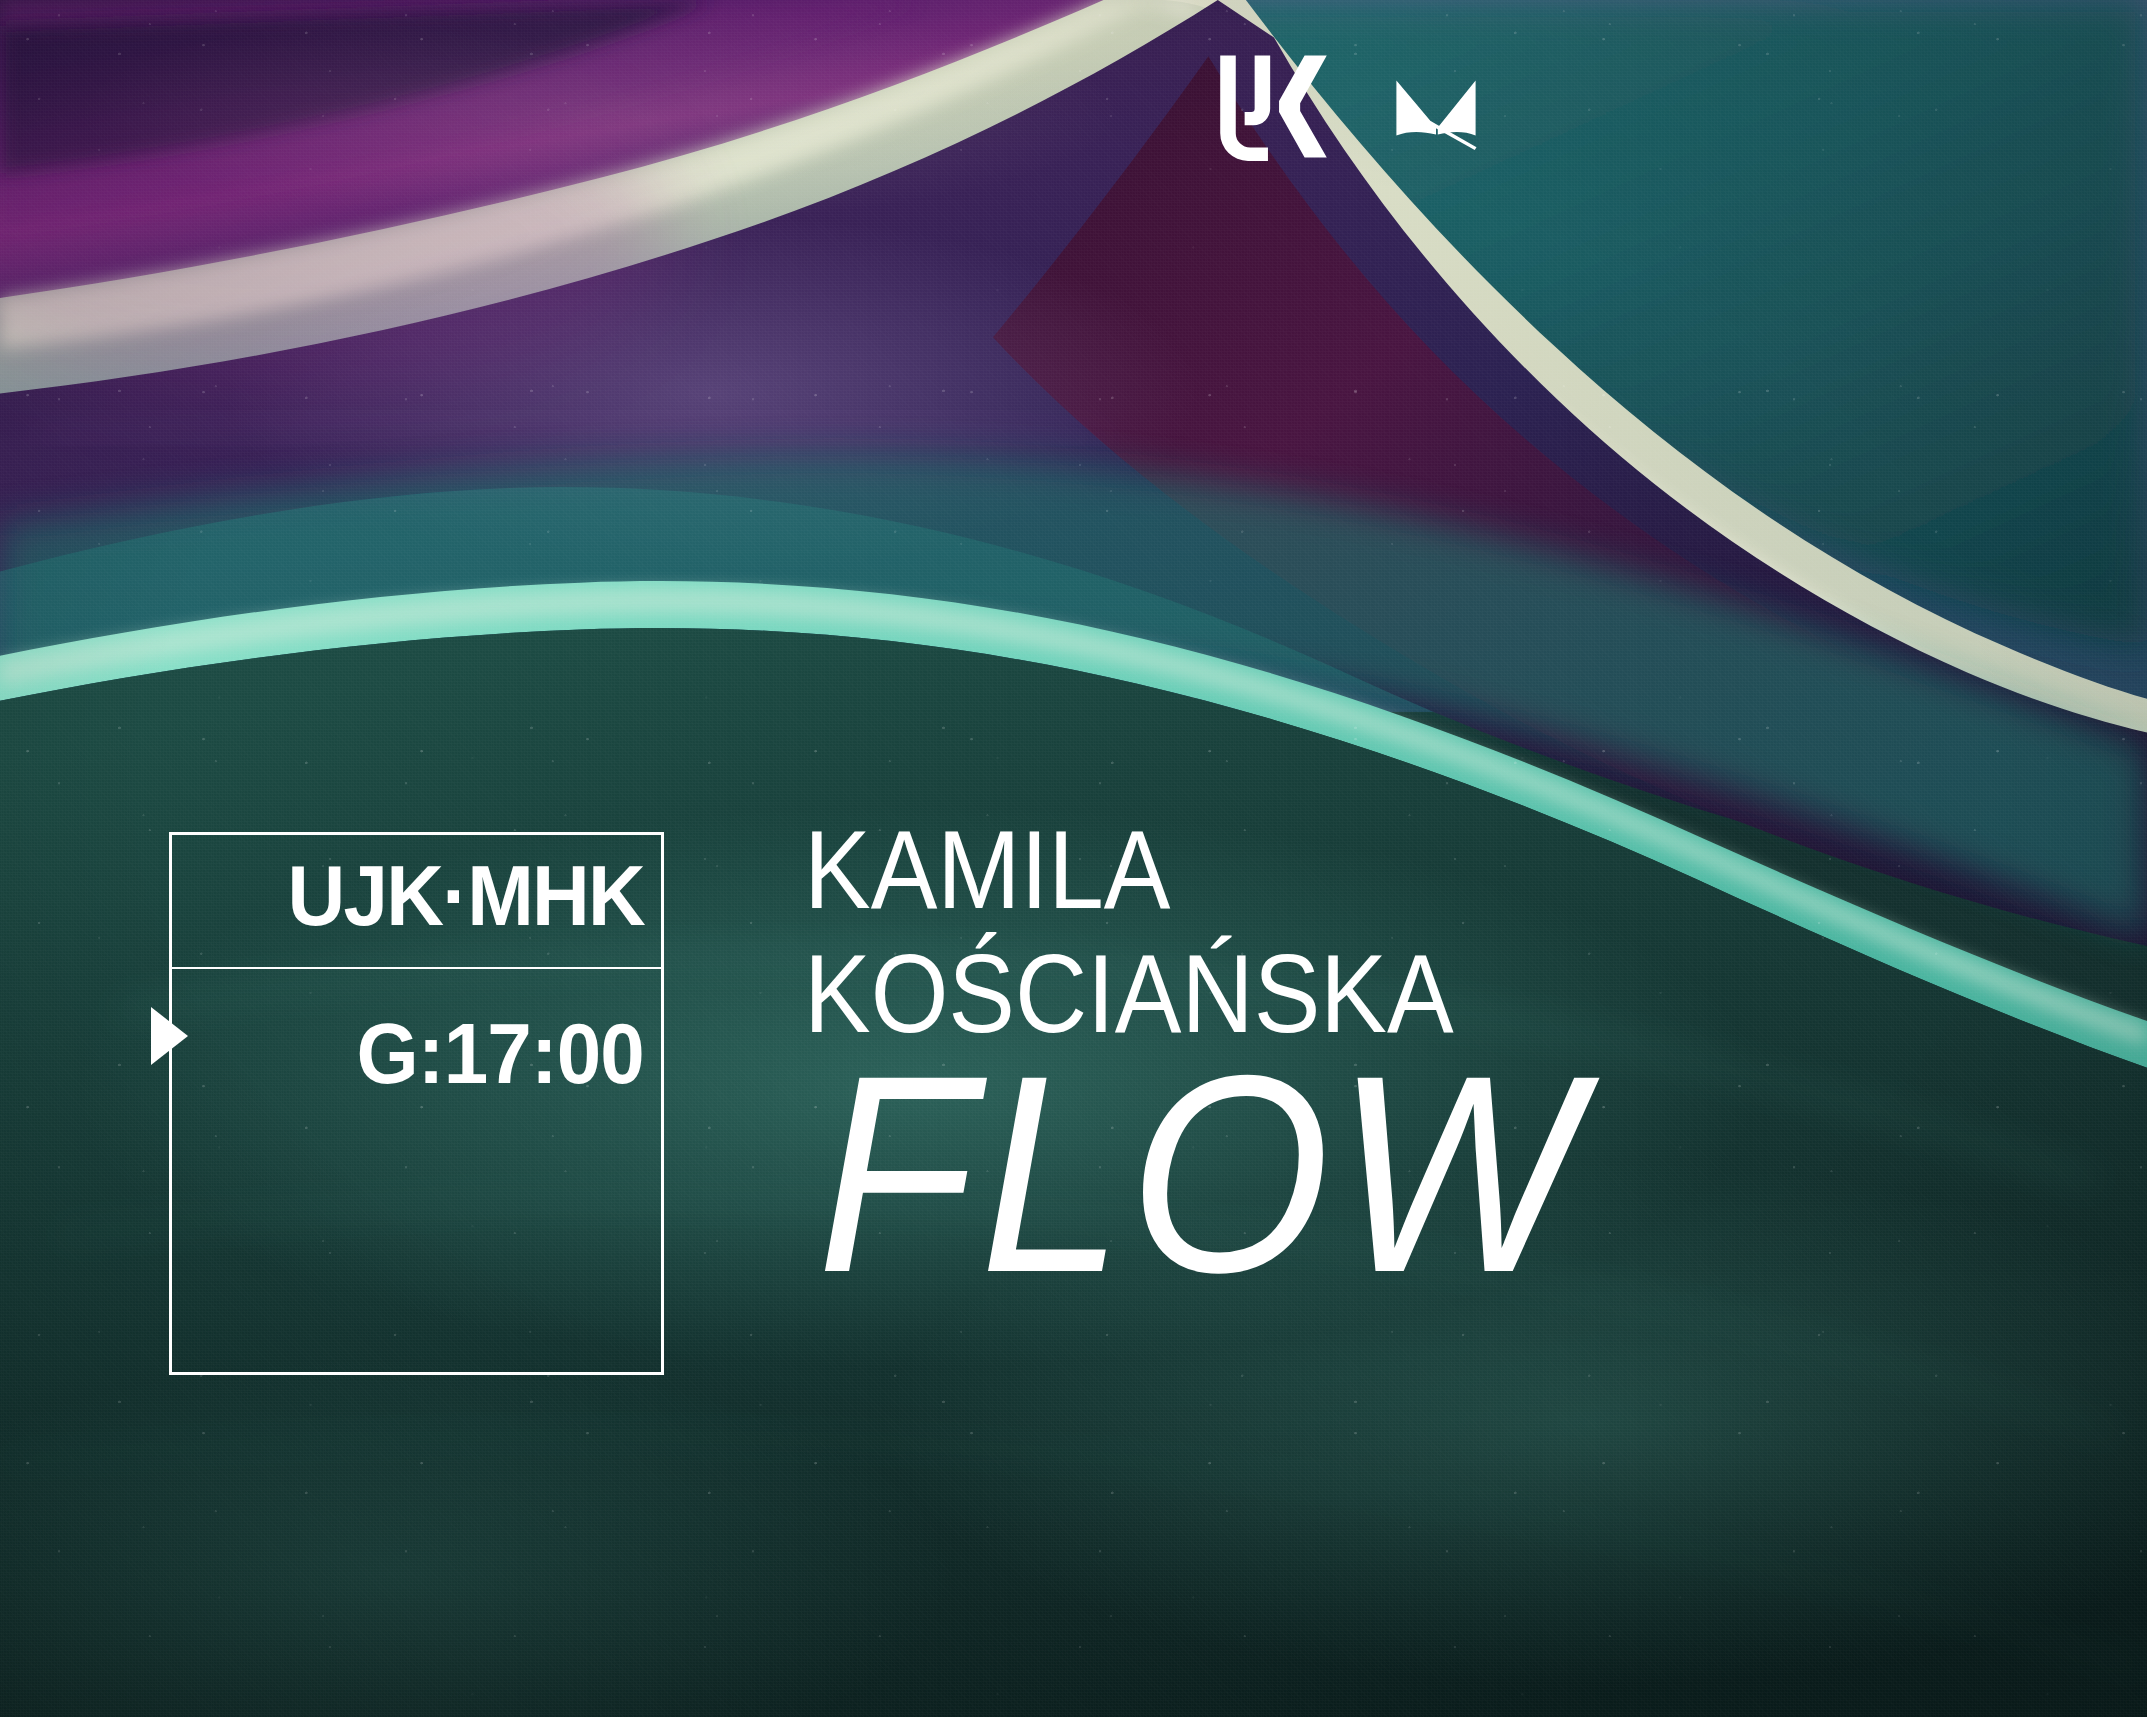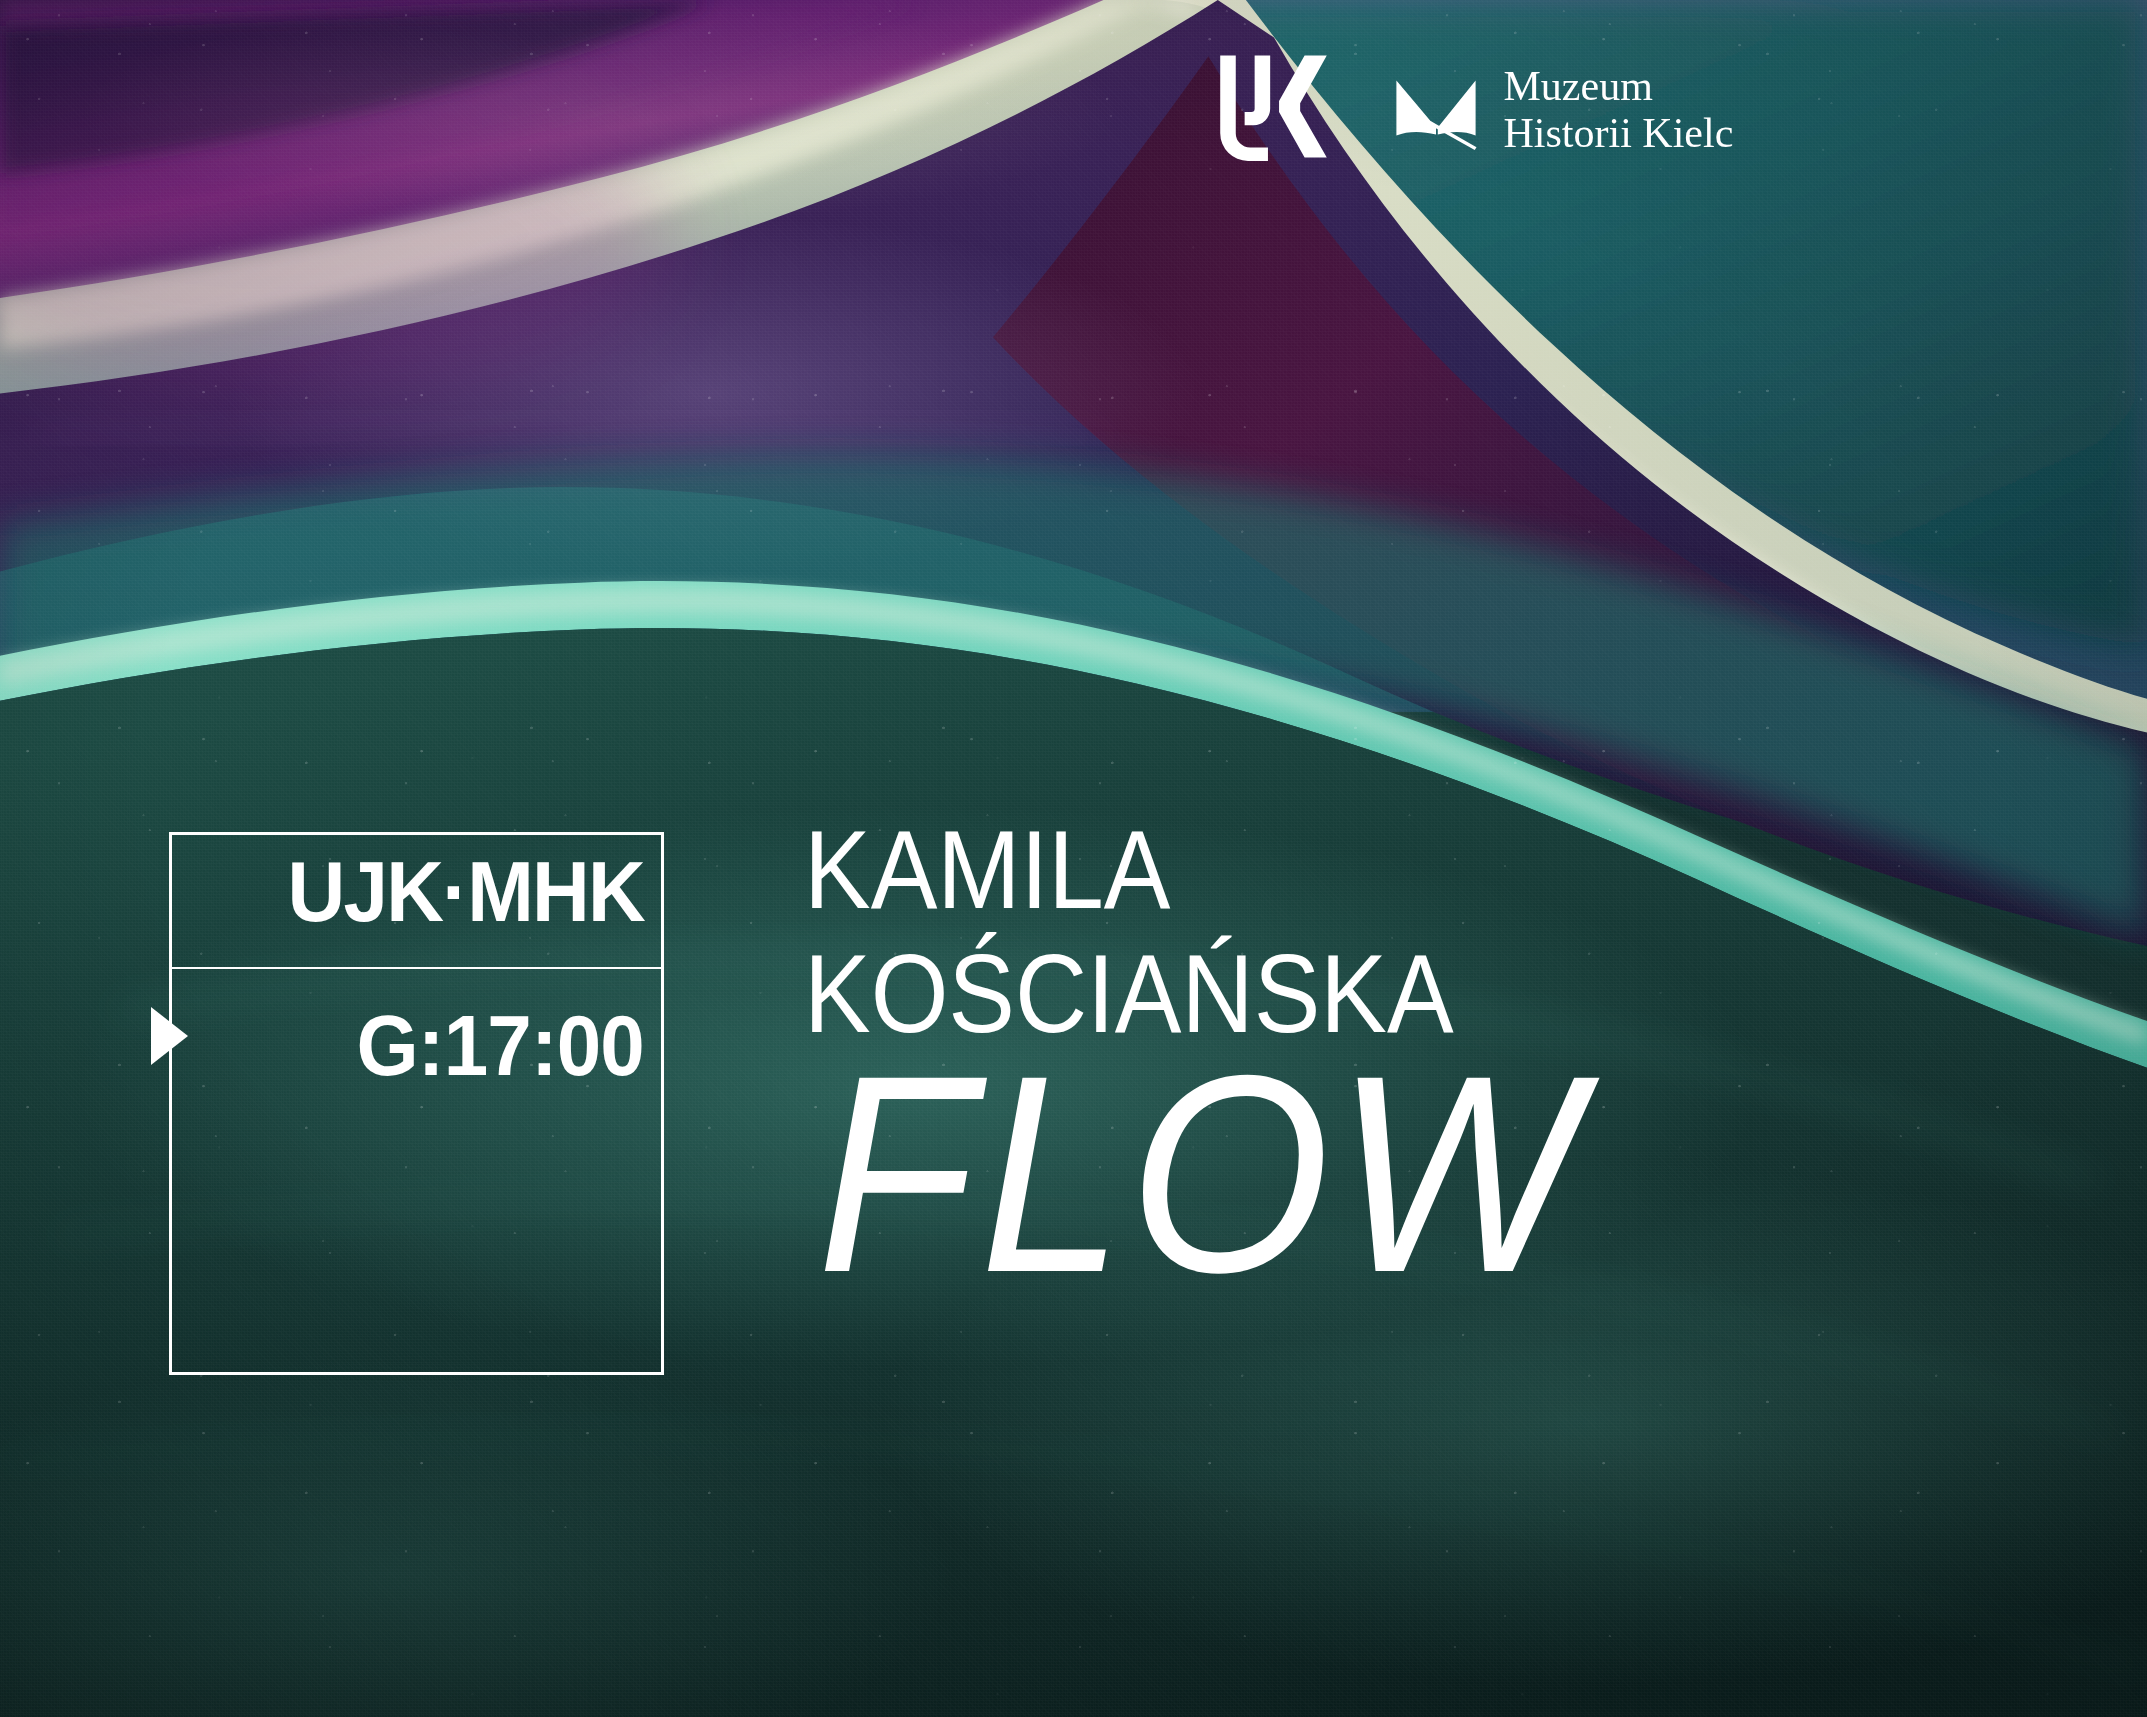"Muzeum" div.mhk-text { html: <div> <div>Muzeum</div> <div>Historii Kielc</div> </div> -> none }
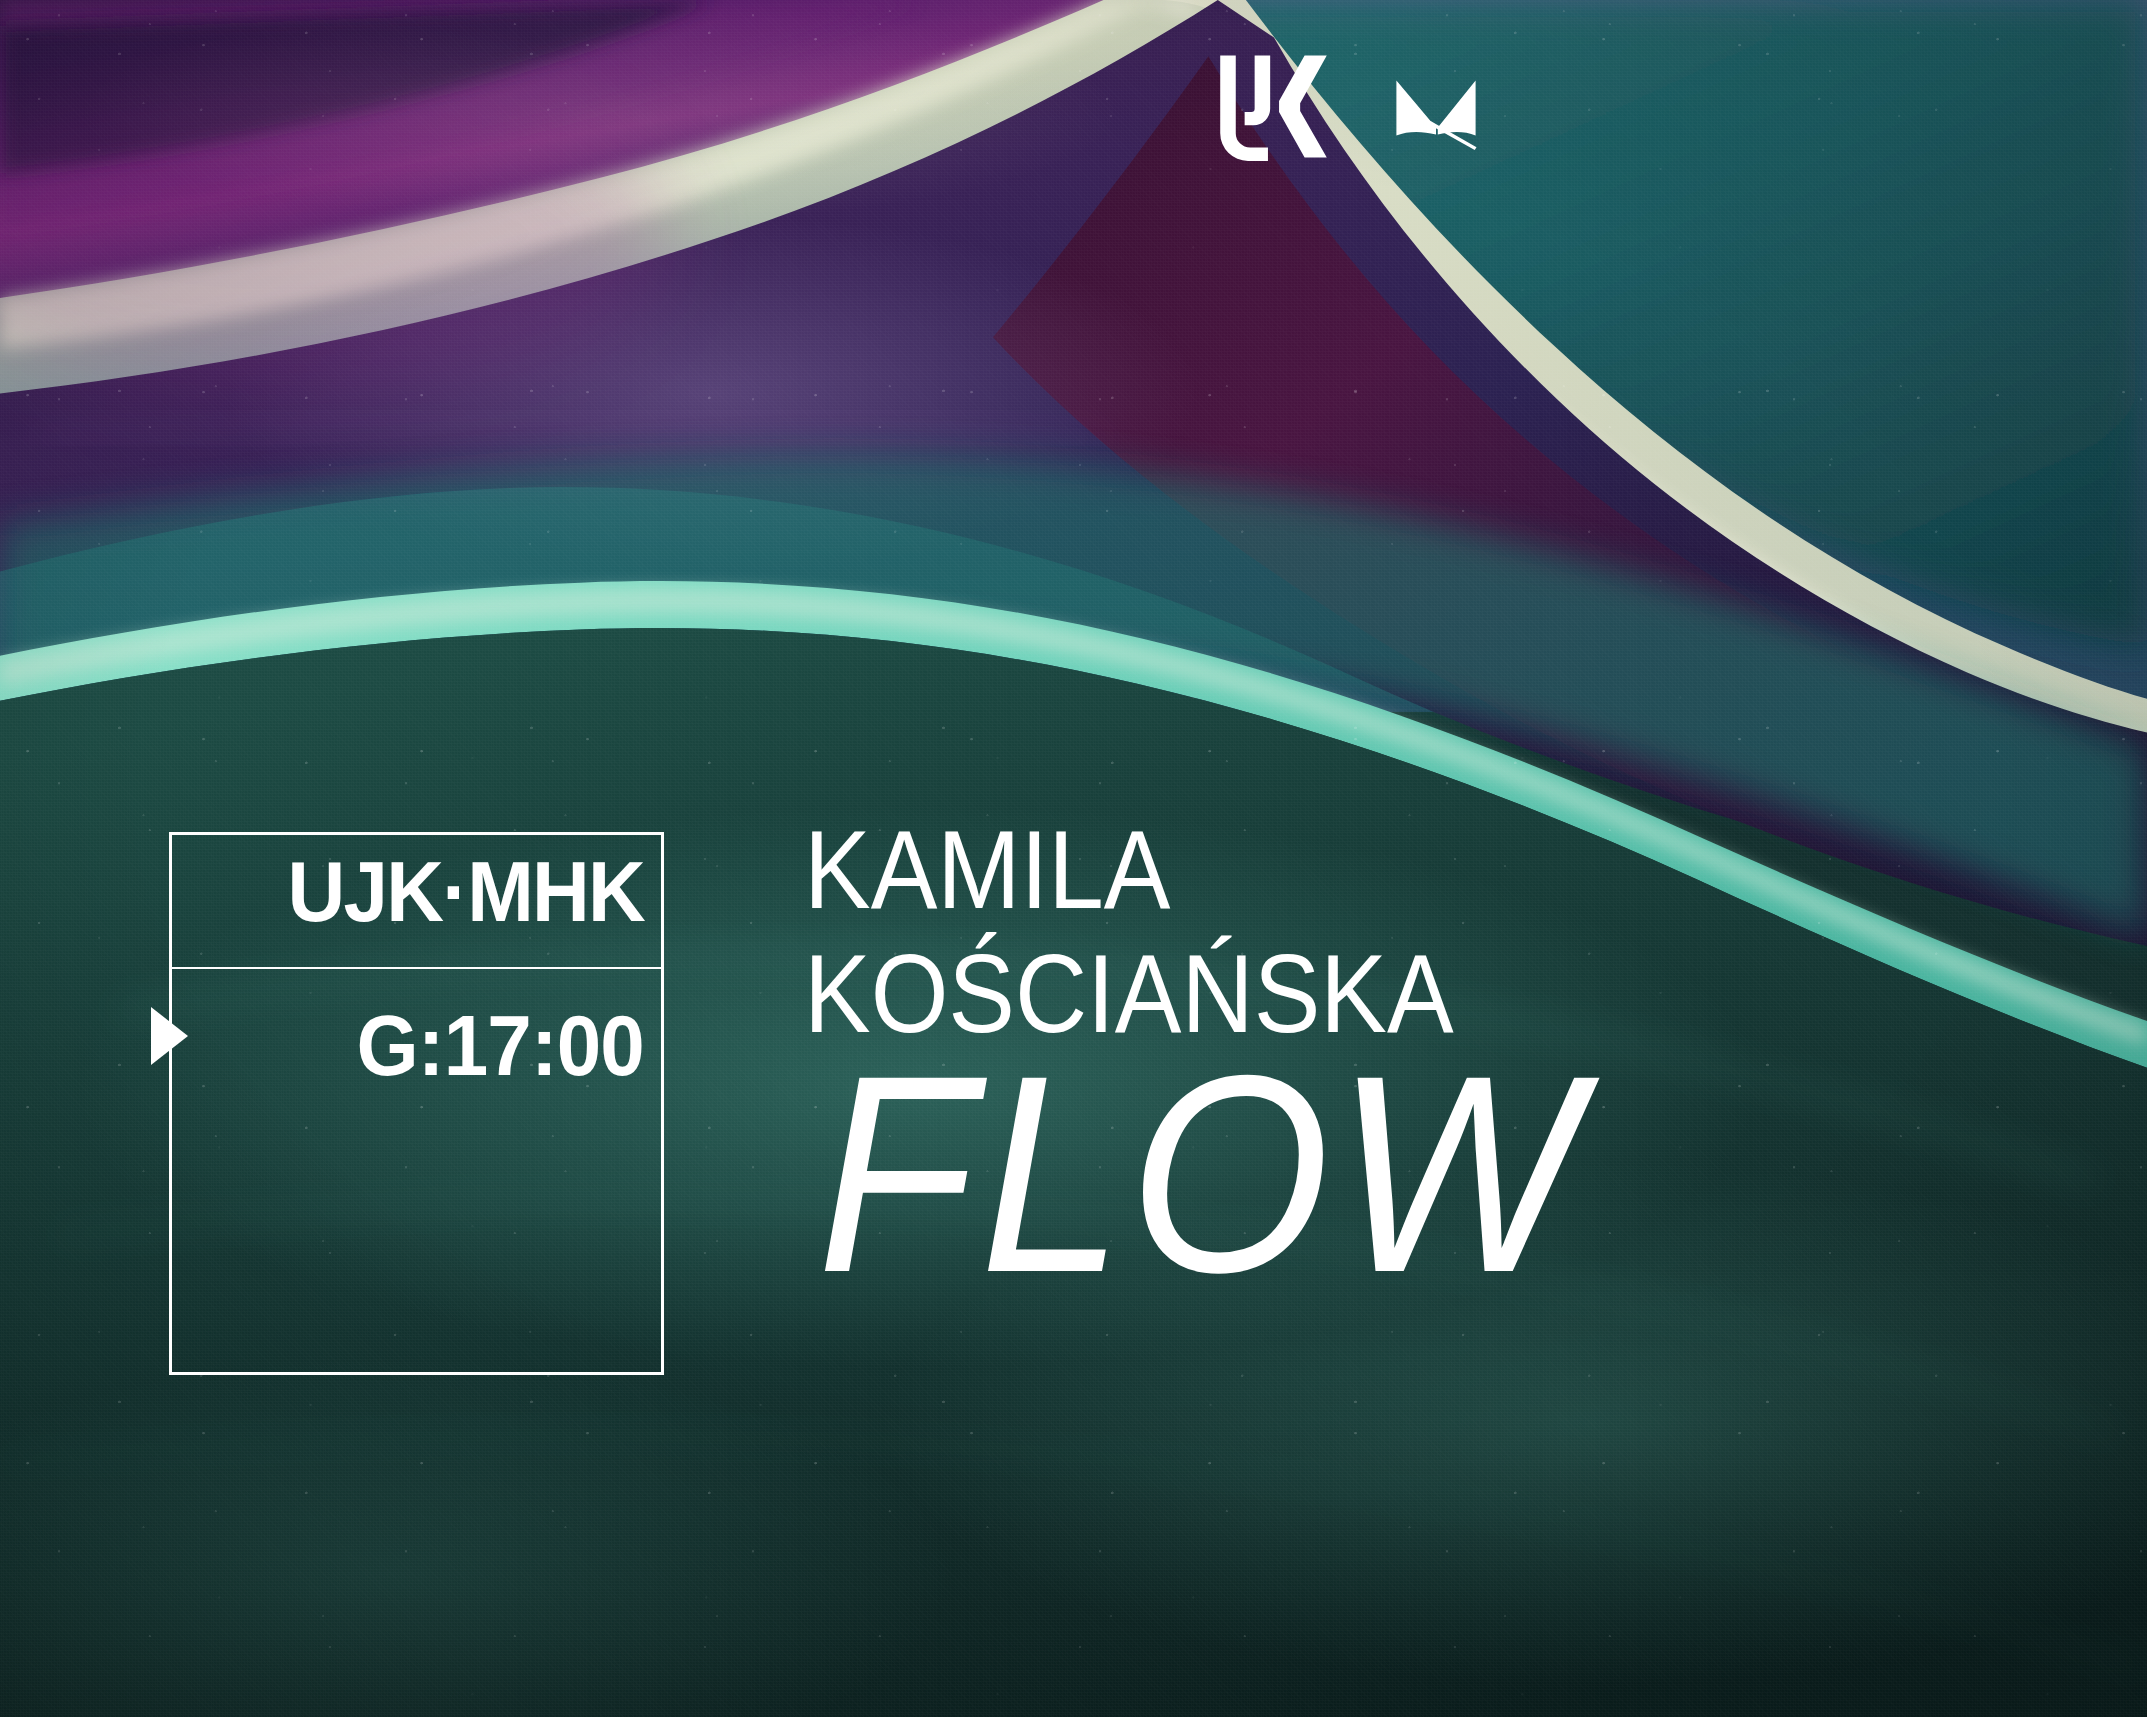"UJK·MHK" .datebox .row { padding: 0 17px 16px 19px -> 0 17px 8px 19px }
